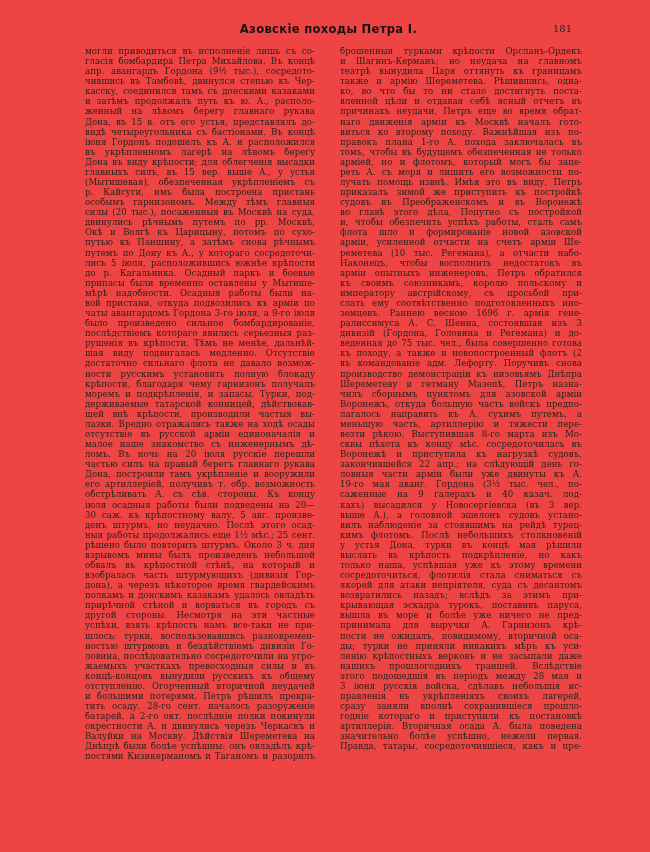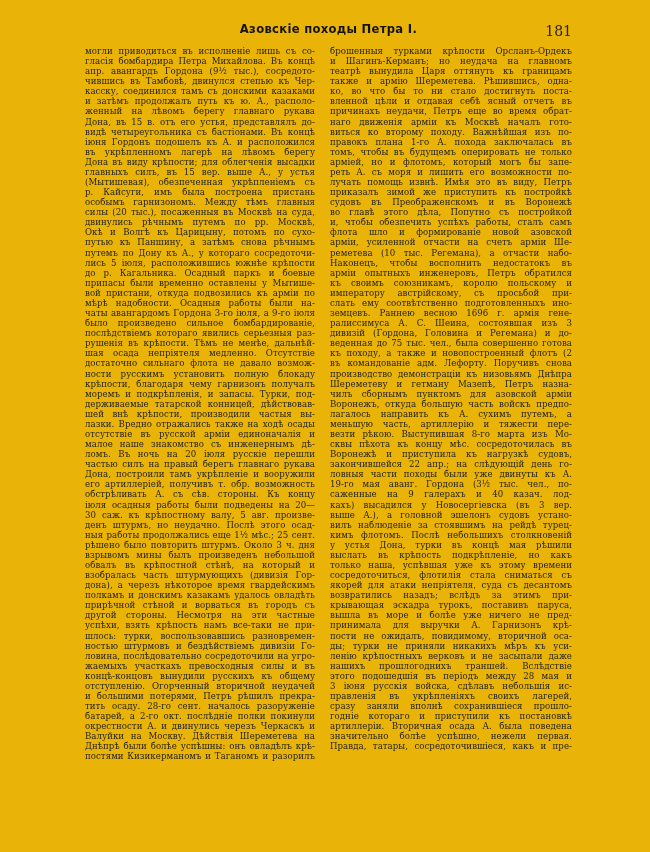"Азовскіе походы Петра I." .page { background: #eab308 -> #ef4444 }
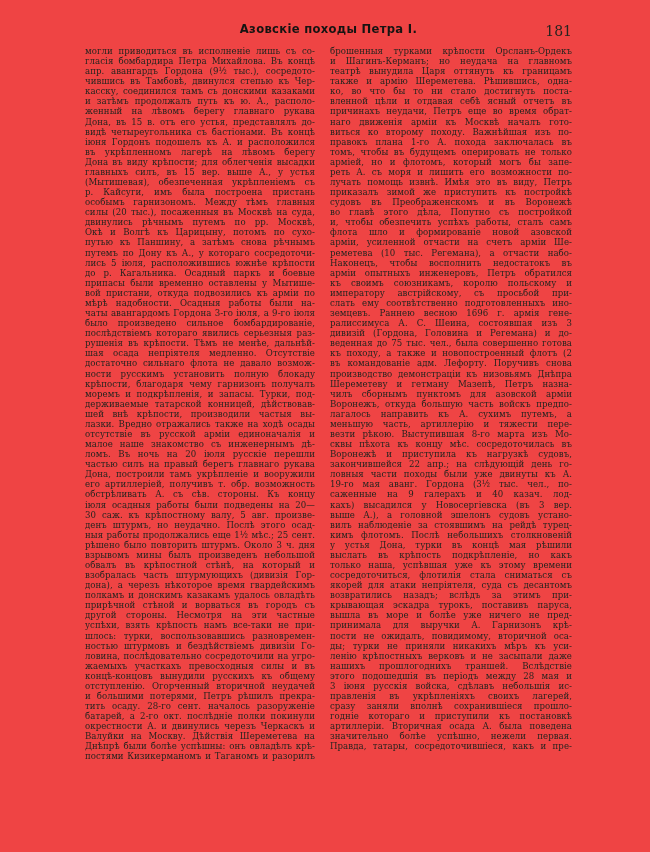"181" .page-number { font-size: 14px -> 10px }
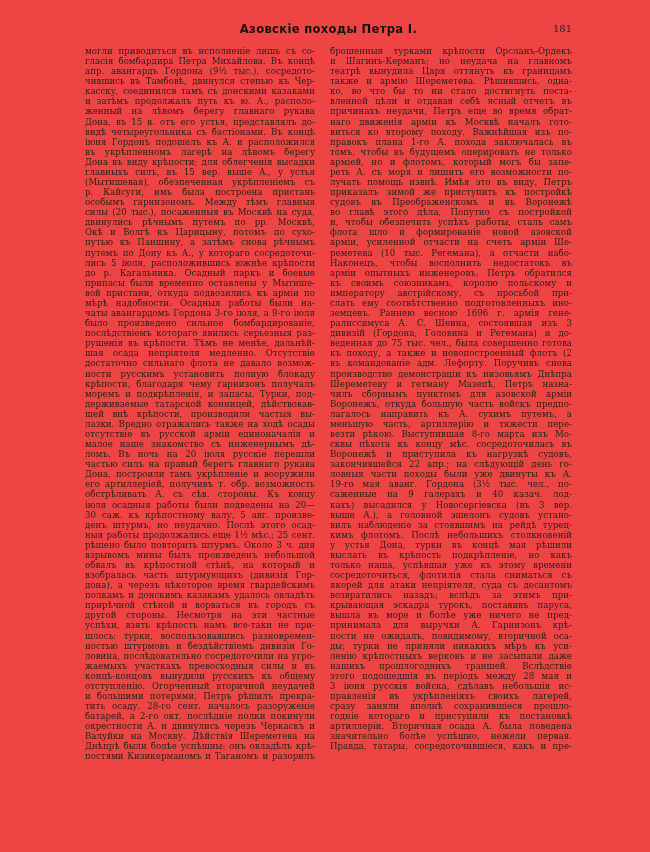"брошенныя турками крѣпости" .col-right { left: 330px -> 340px }
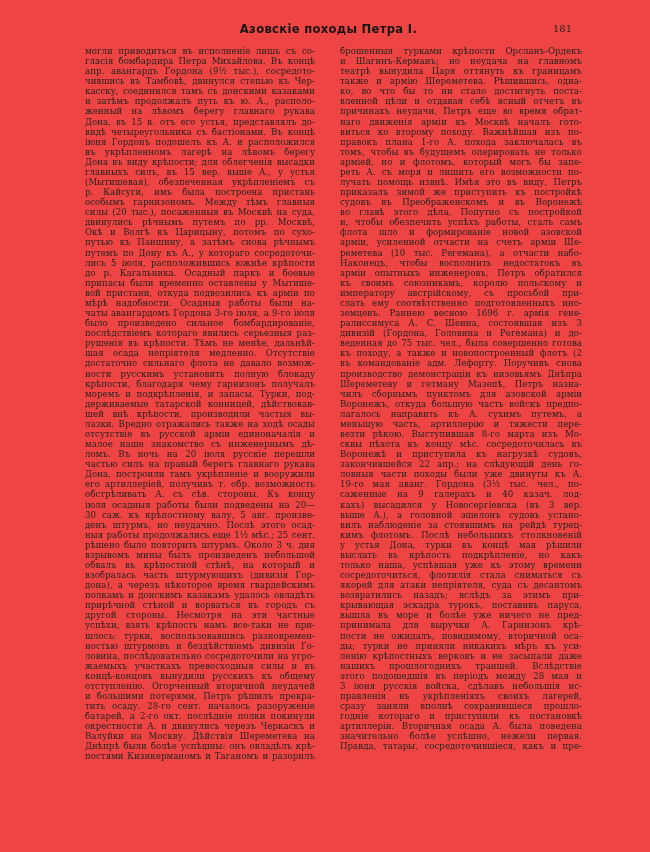"томъ, чтобы въ будущемъ оперировать" div.tline { text: оперировать -> обезпеченная }
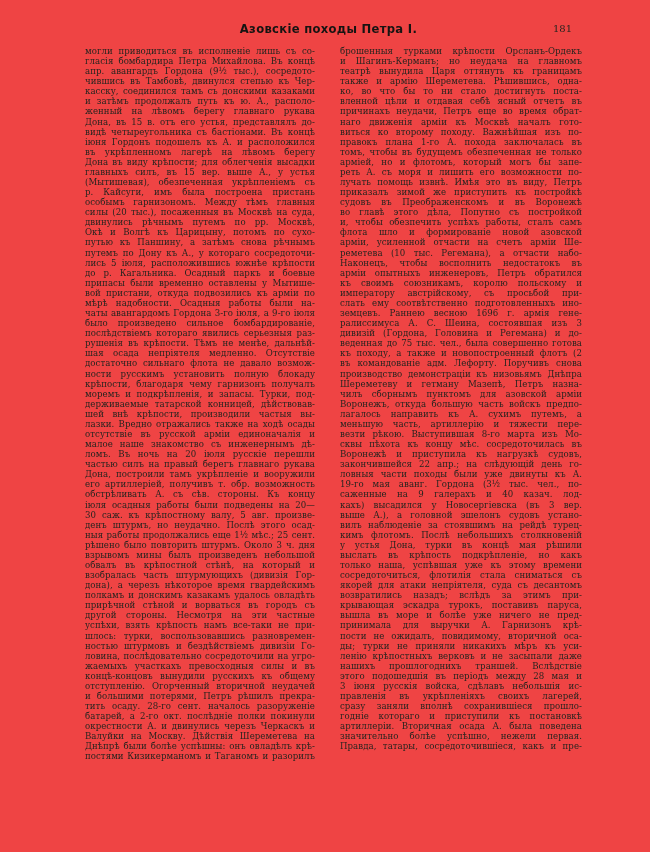"вой пристани, откуда подвозились къ" div.tline { order: before "мѣрѣ надобности. Осадныя работы были" -> after "мѣрѣ надобности. Осадныя работы были" }
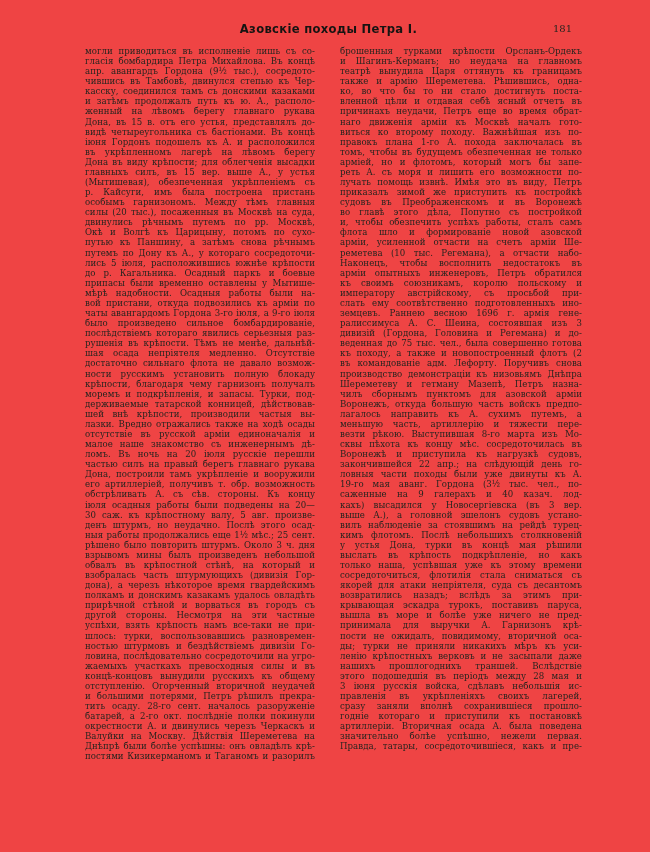"шая осада непріятеля медленно." div.tline { text: осада непріятеля -> виду подвигалась }
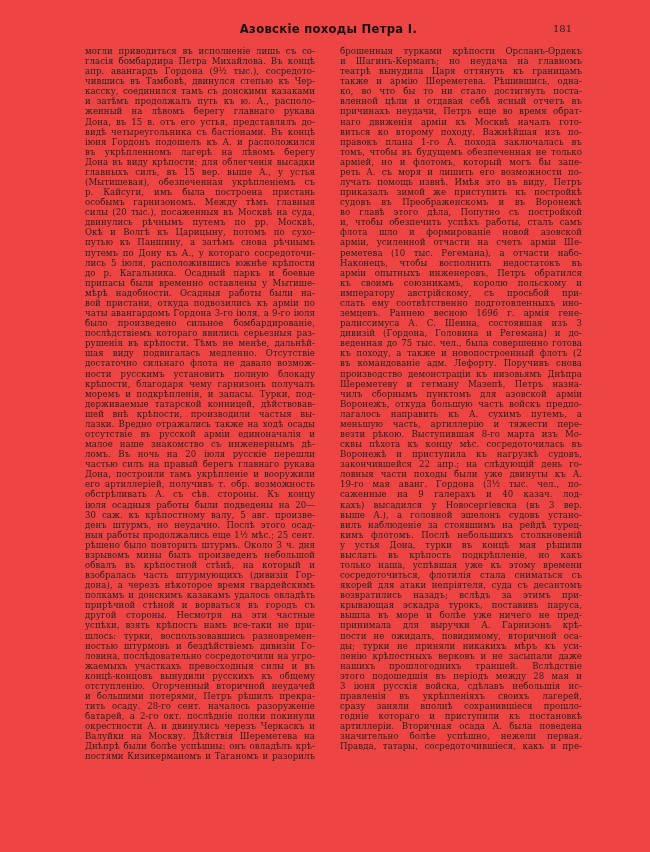"ловныя части походы были уже" div.tline { text: походы -> арміи }
